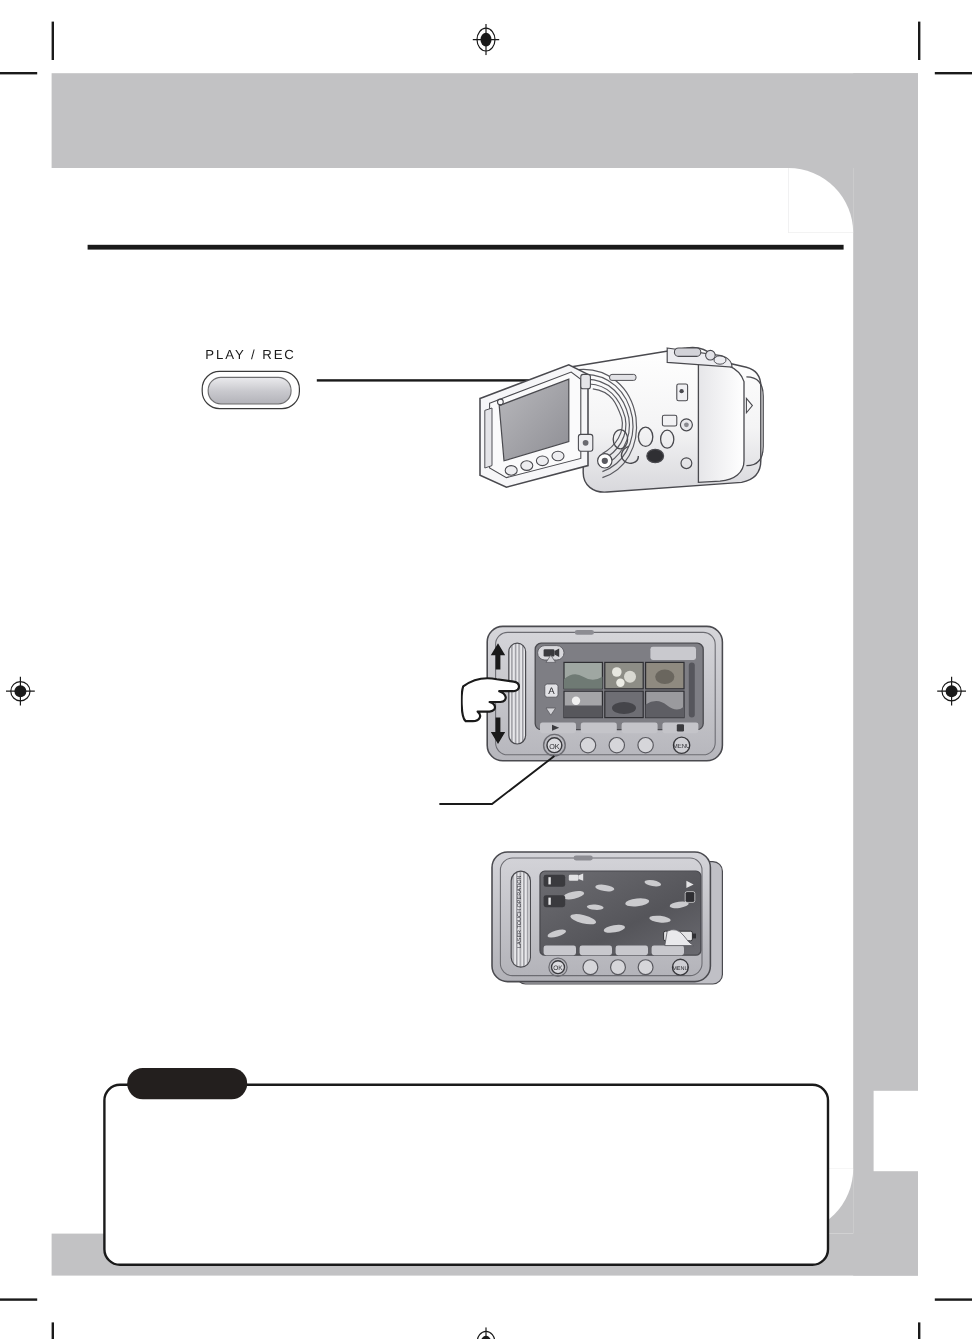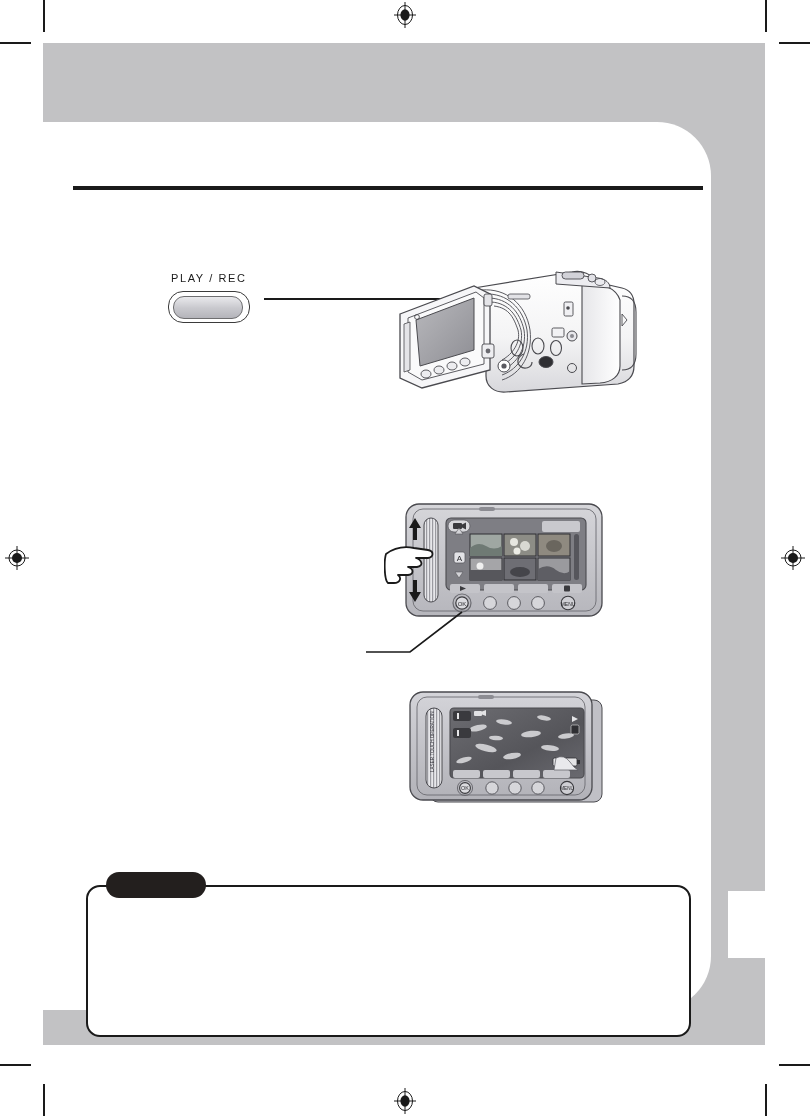"PLAY / REC" .page { top: 0 -> 18px }
